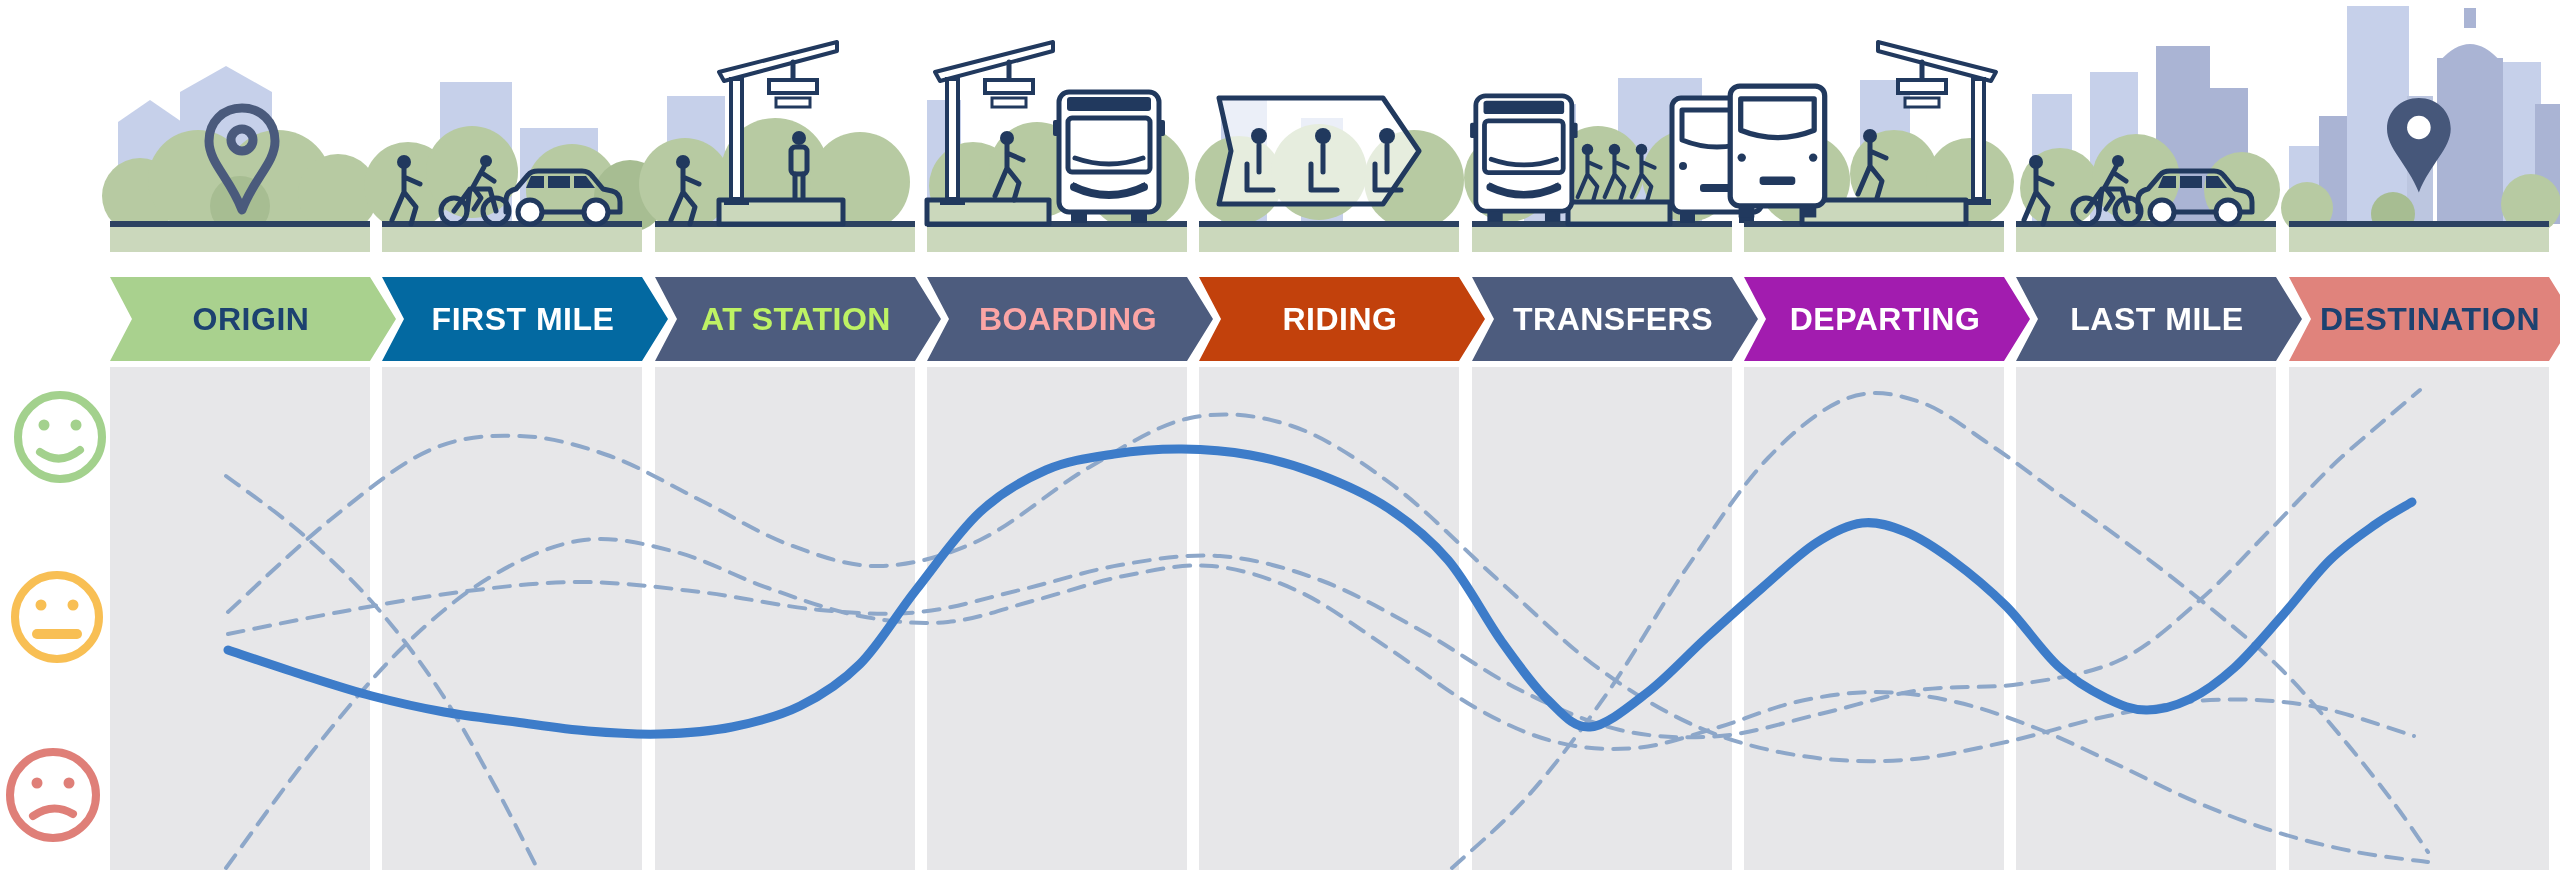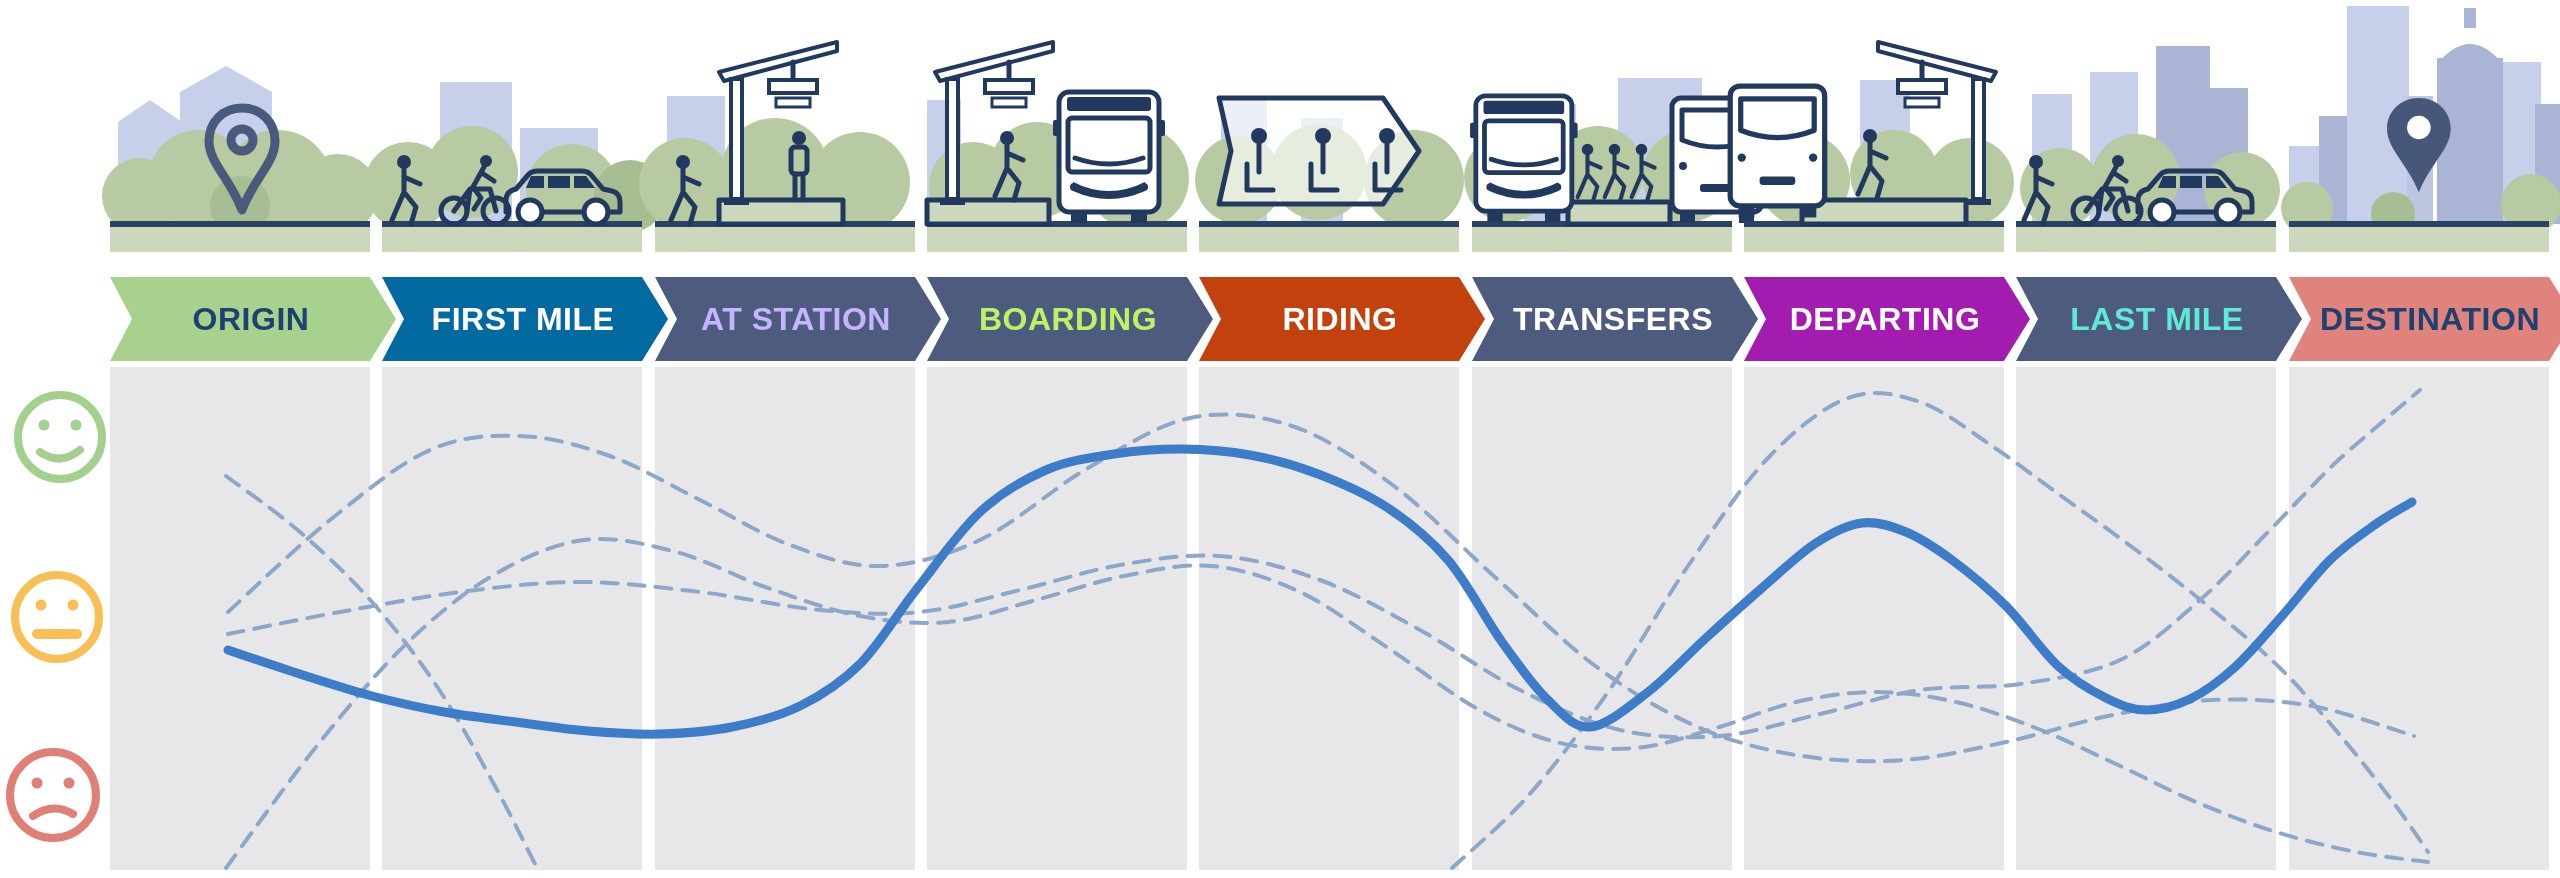"AT STATION" span { color: #c4b5fd -> #bef264 }
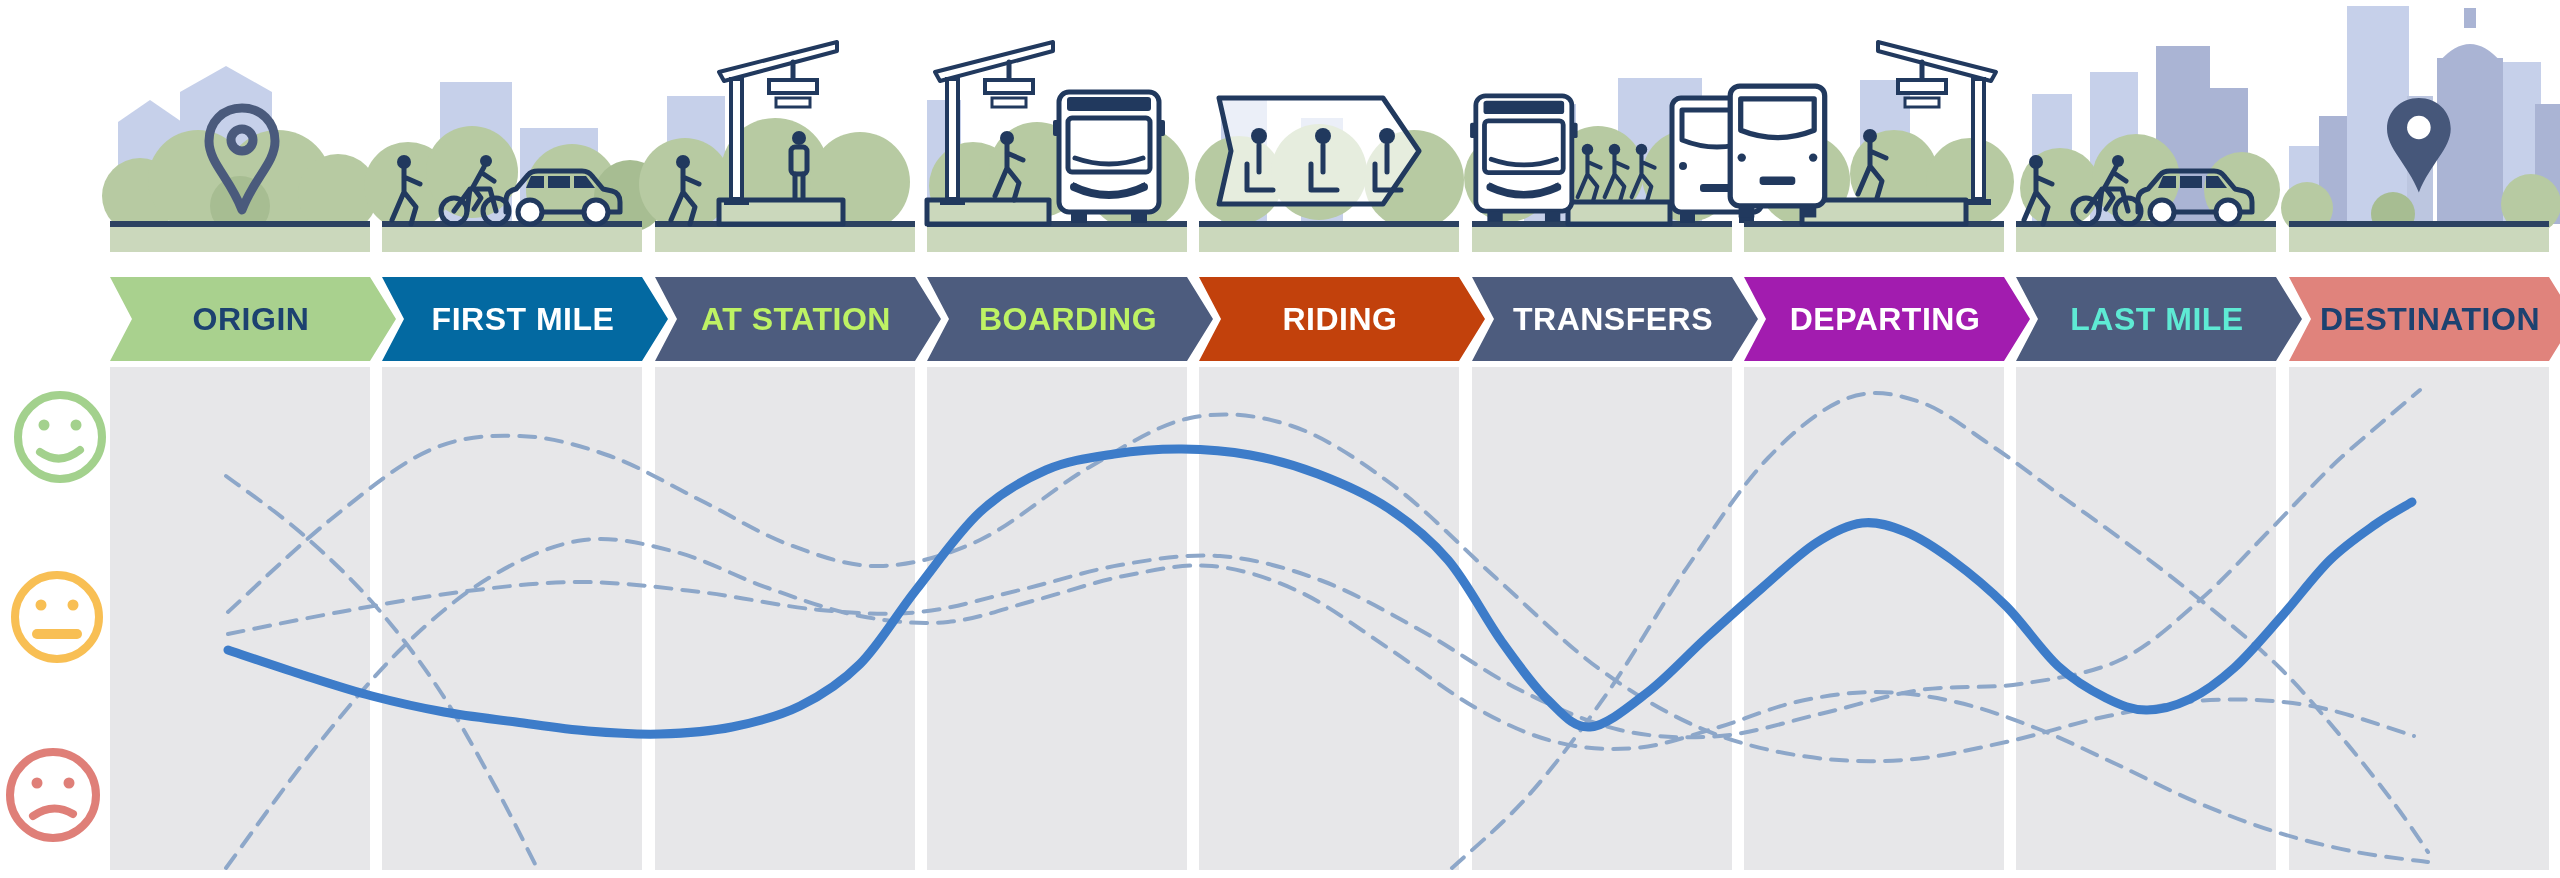"BOARDING" span { color: #bef264 -> #fca5a5 }
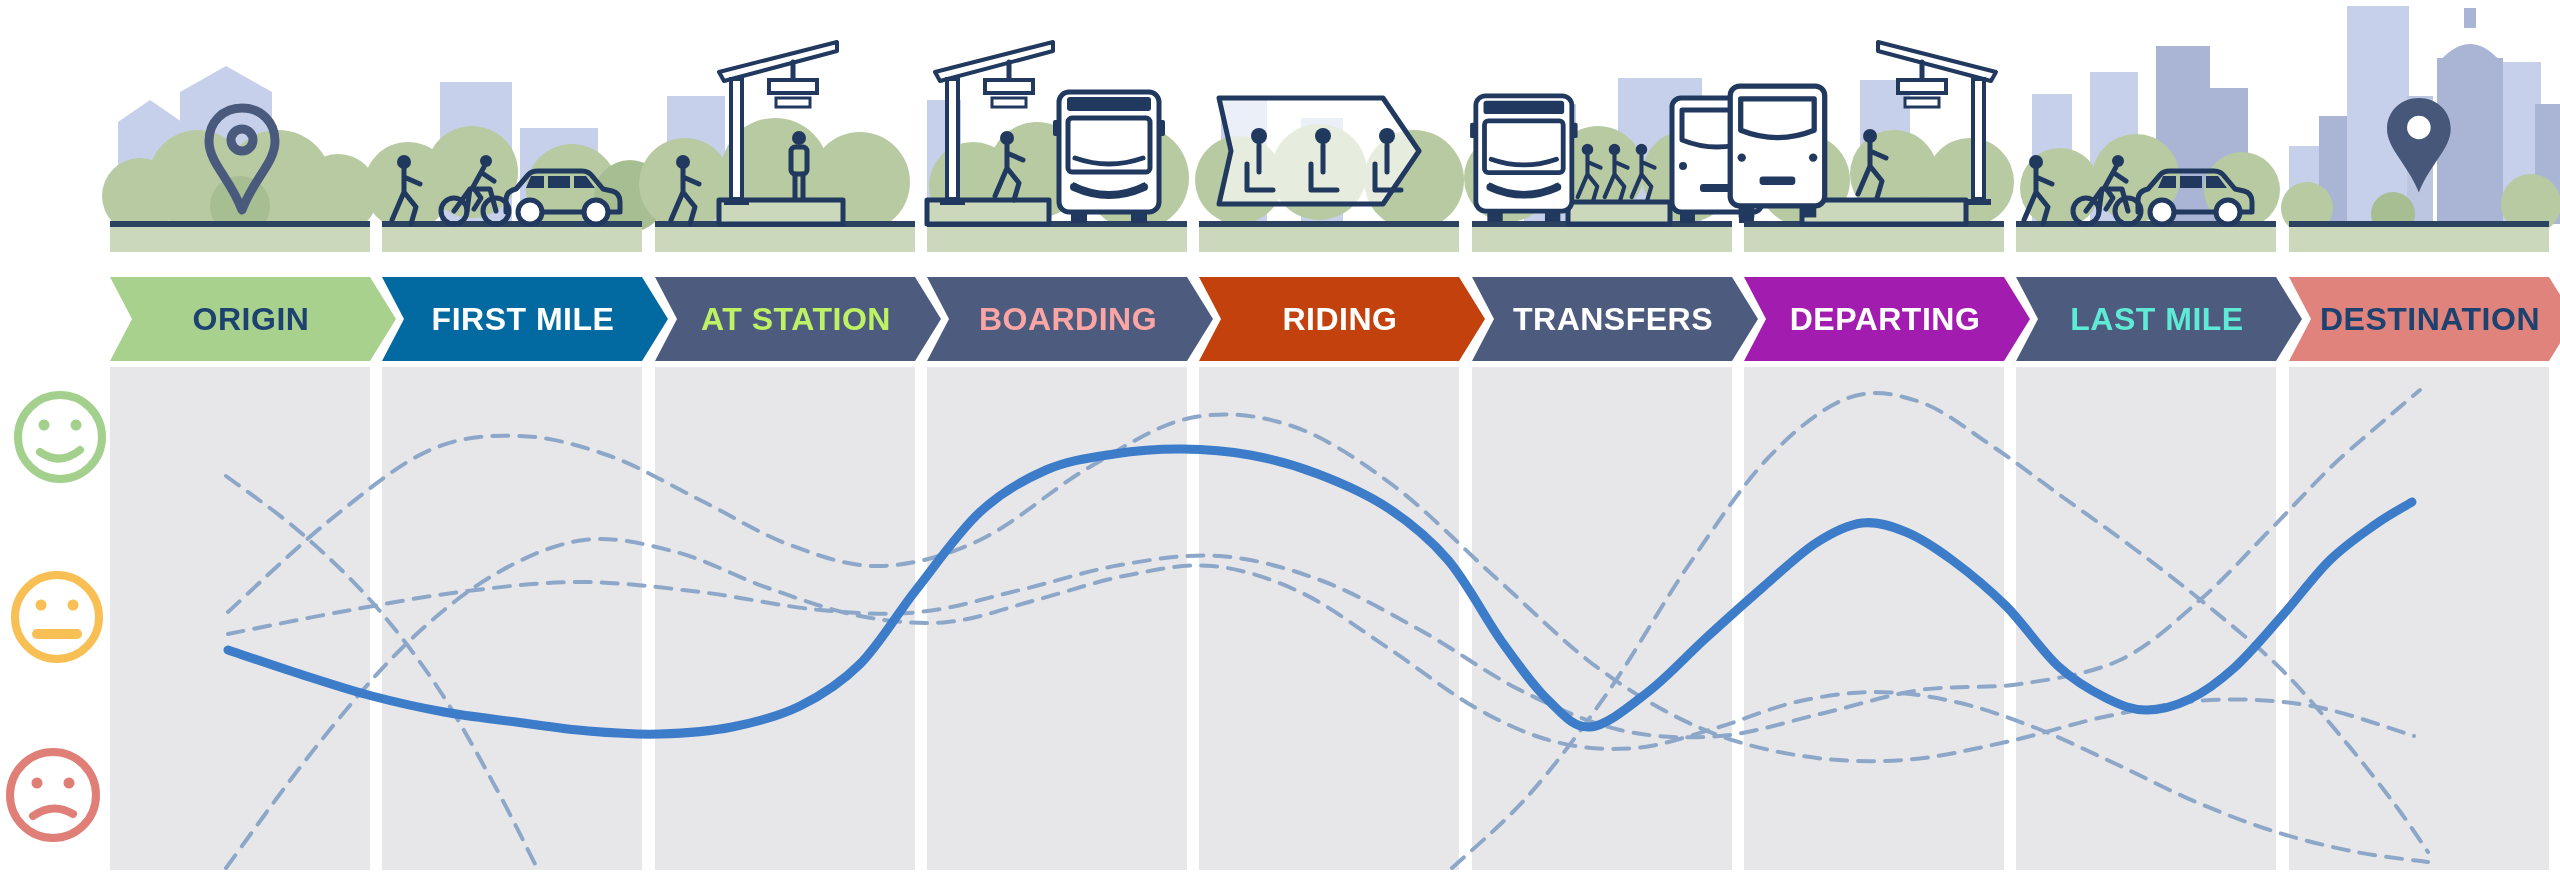"LAST MILE" span { color: #5eead4 -> #ffffff }
